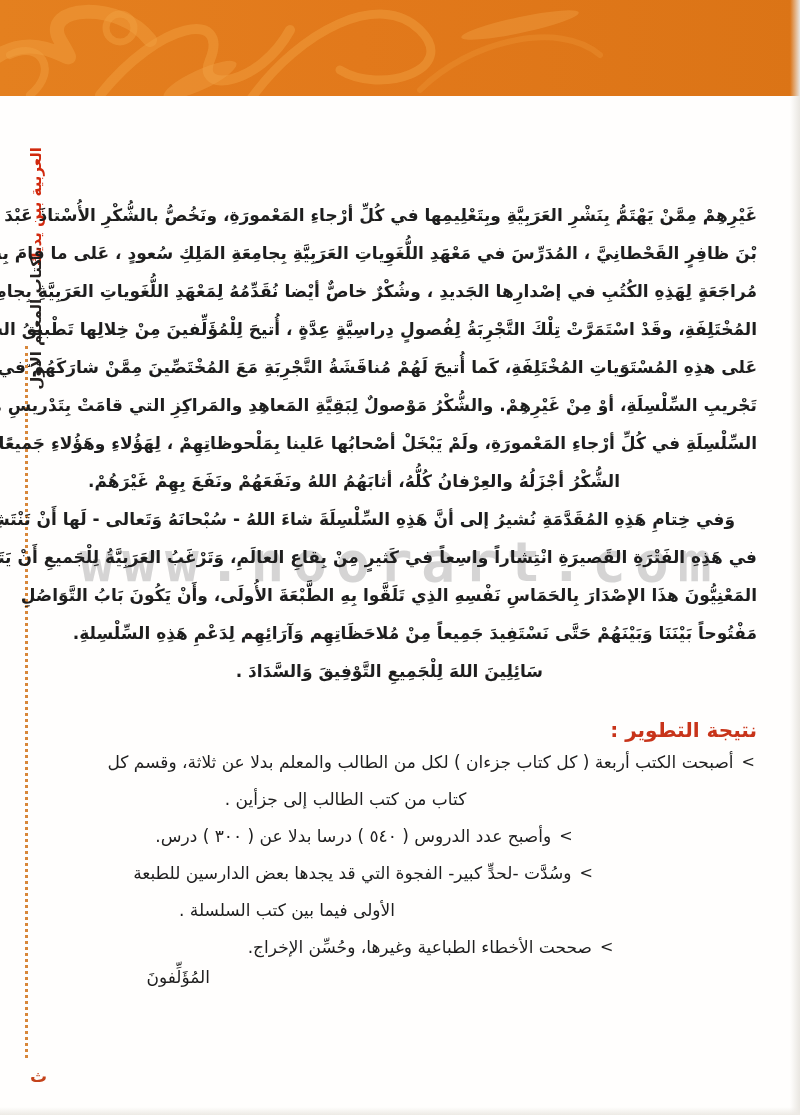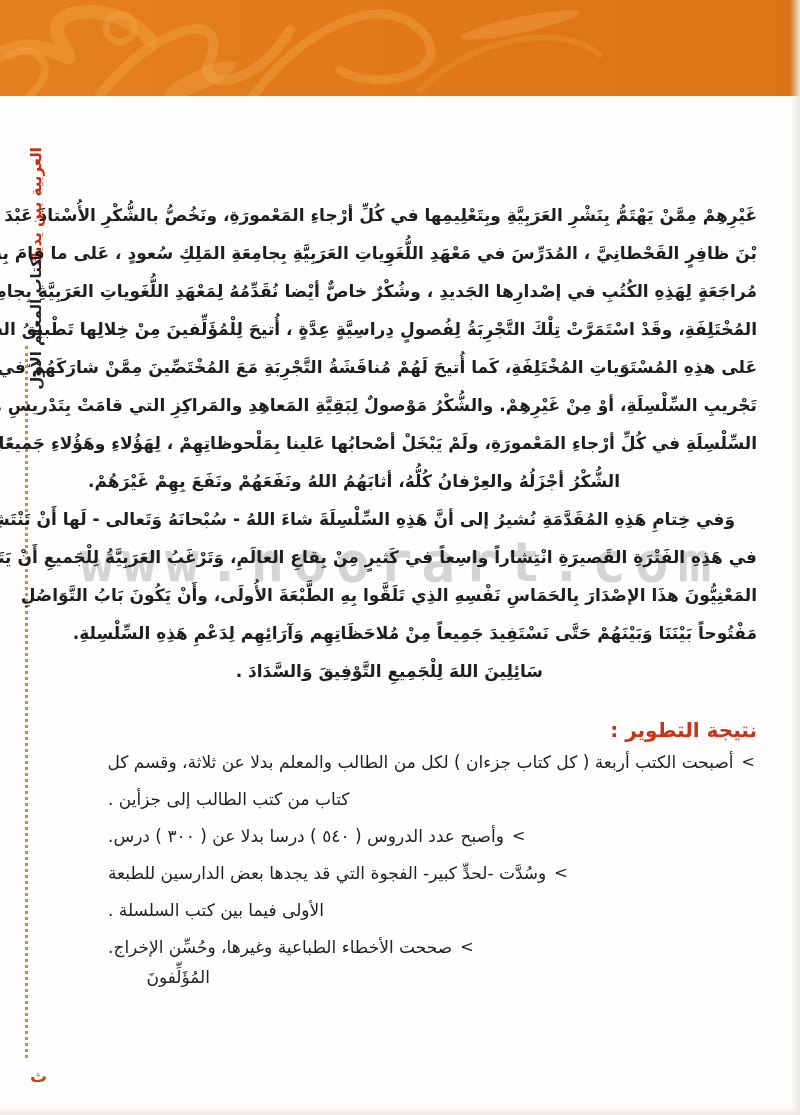"<أصبحت الكتب أربعة ( كل" .dev-line { text-align: left -> center }
